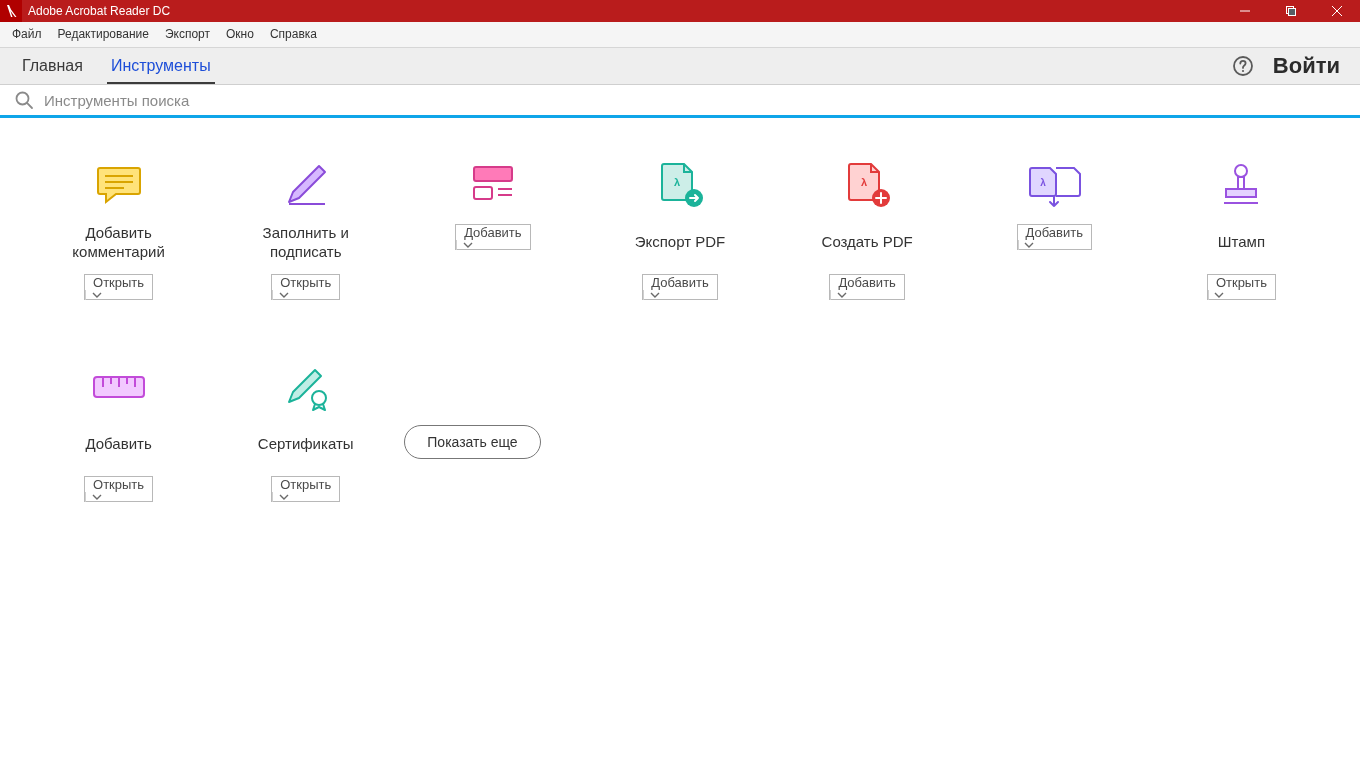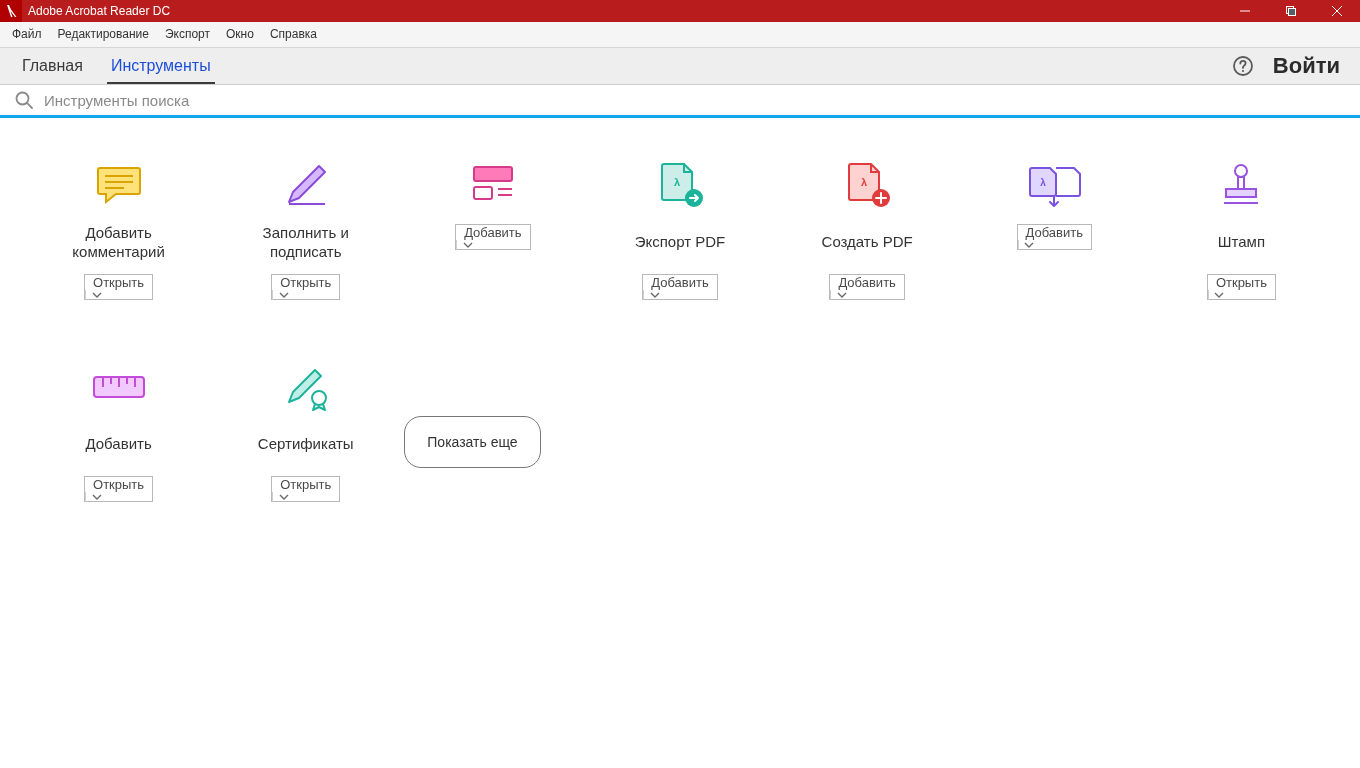"Показать еще" .showmore { height: 52px -> 34px }
